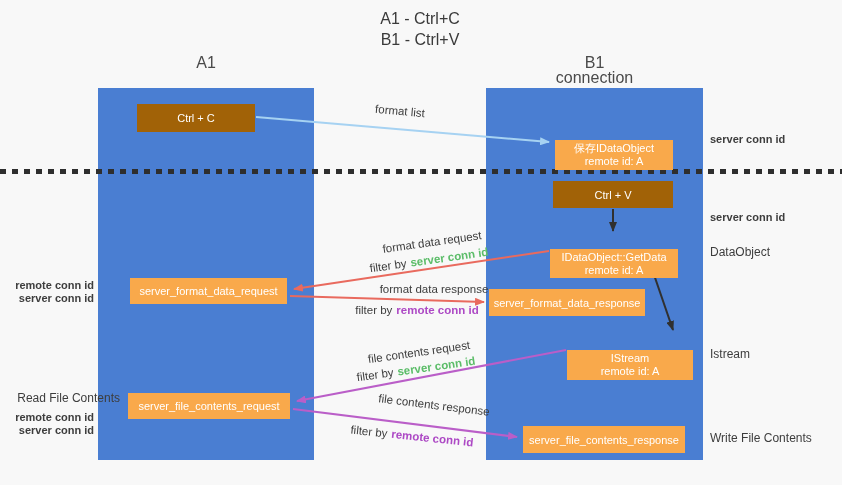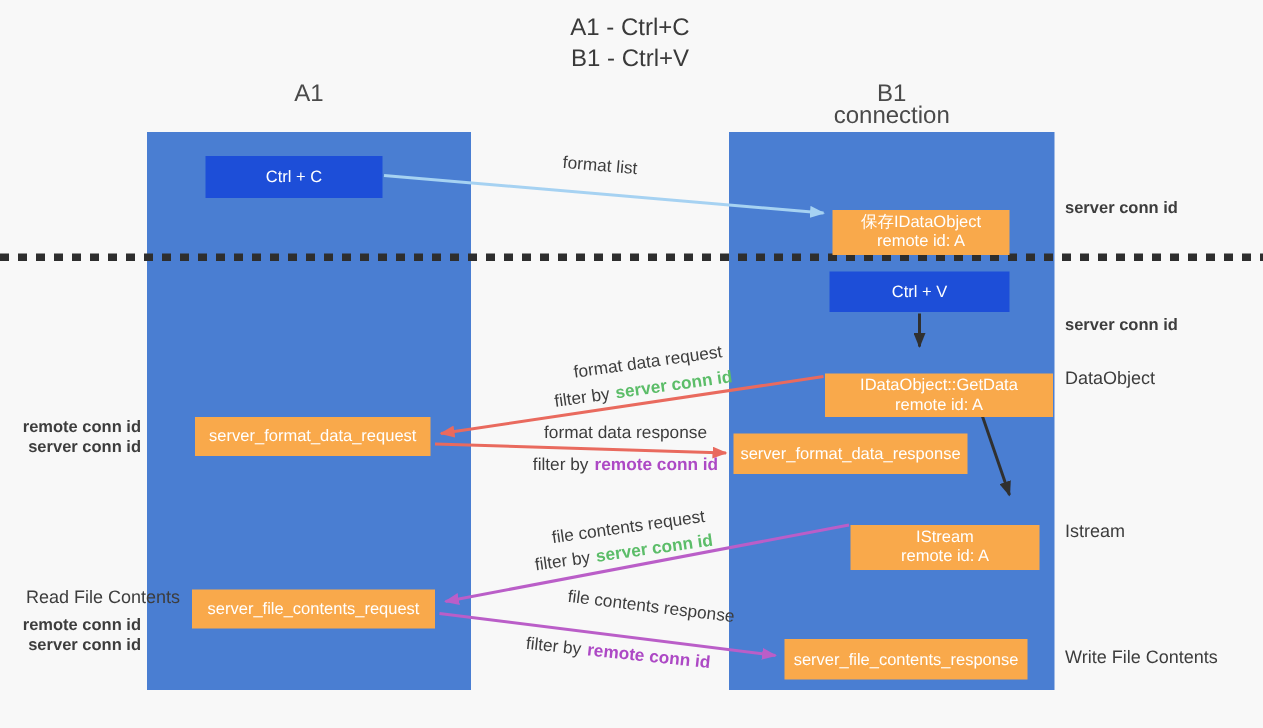"Ctrl + C" .green-box { background: #1d4ed8 -> #a16207 }
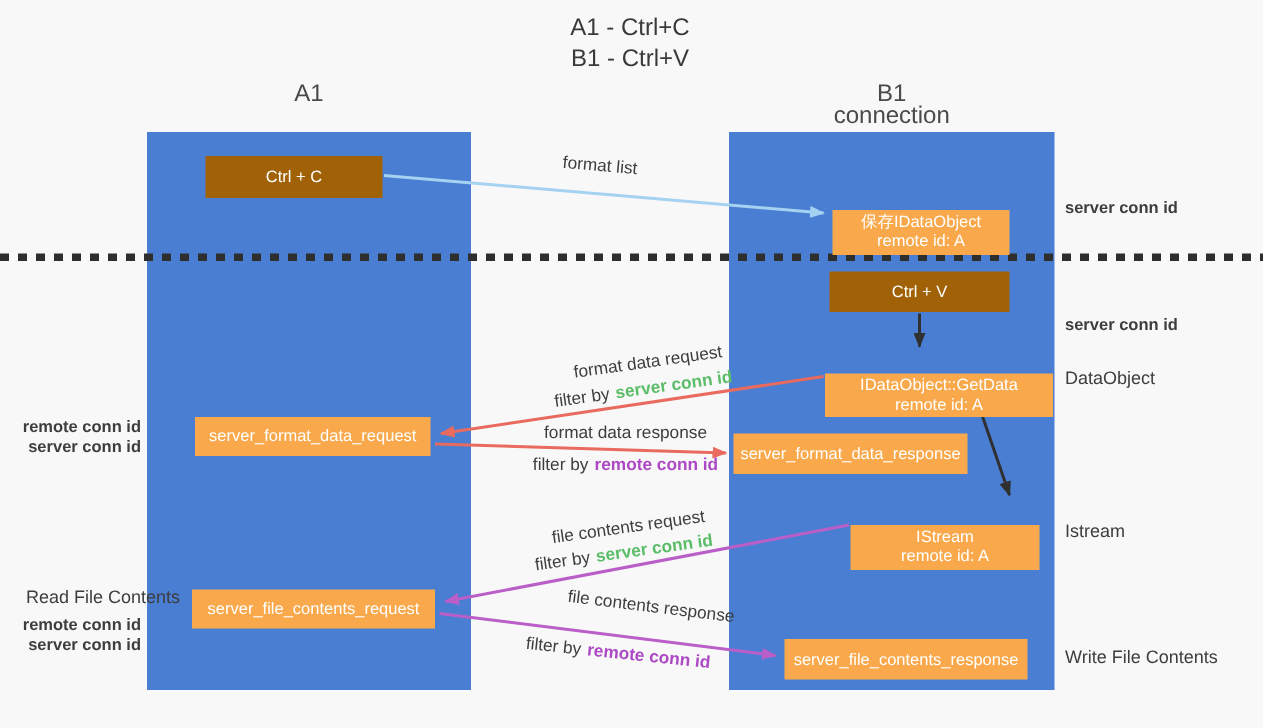"IDataObject::GetData" div.box { width: 152px -> 128px }
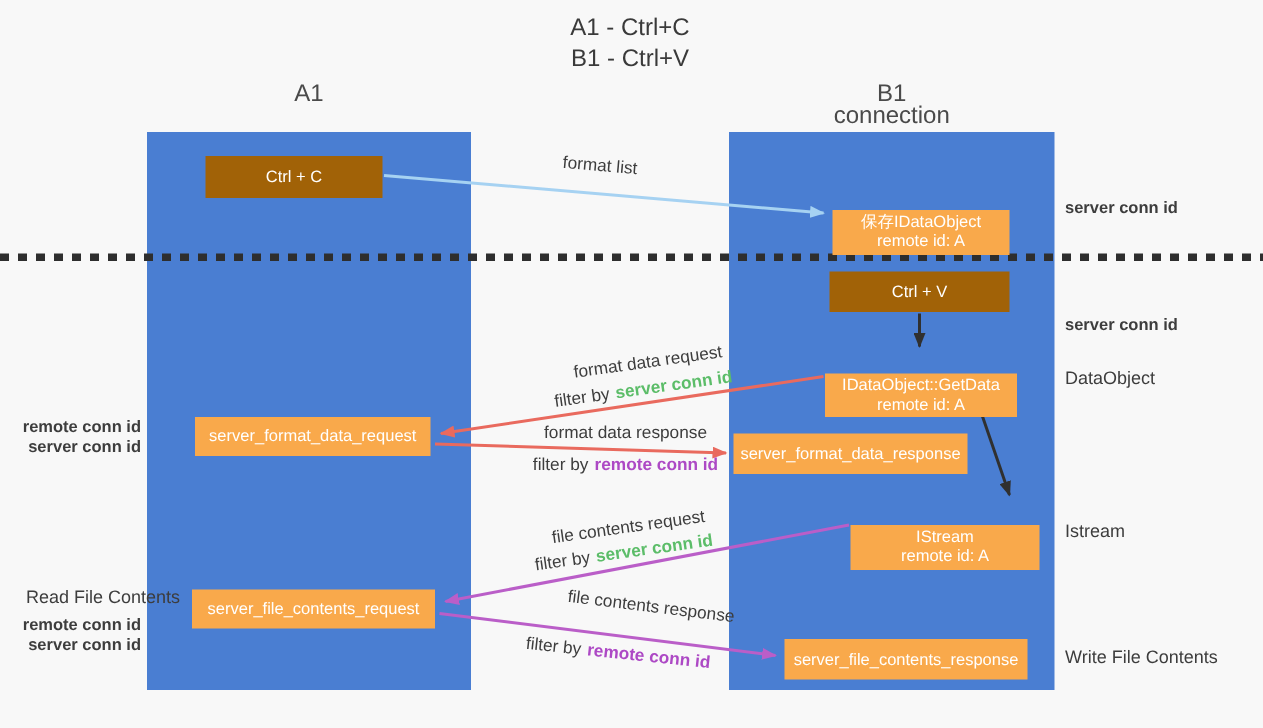"format data response" div.alabel { left: 417px -> 434px }
